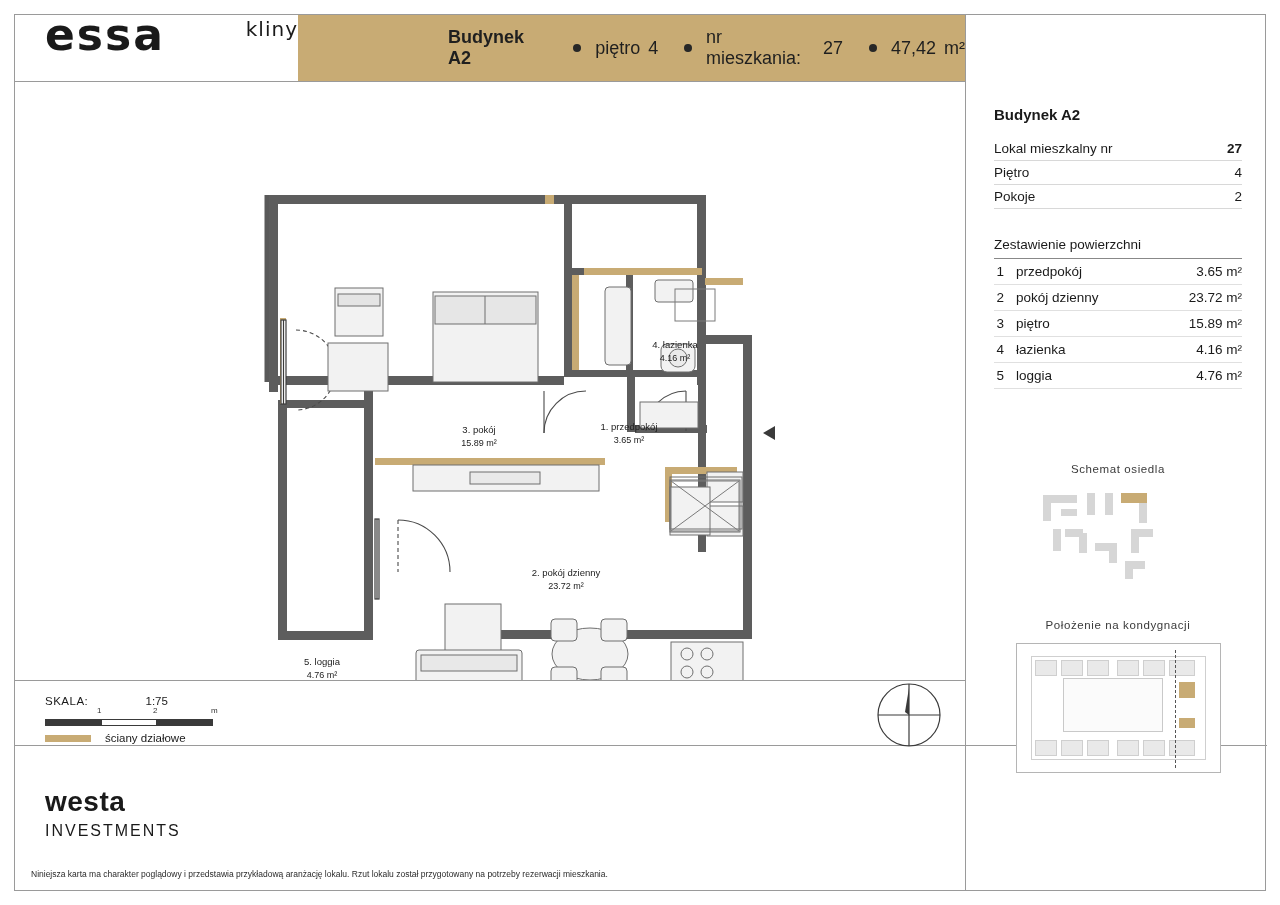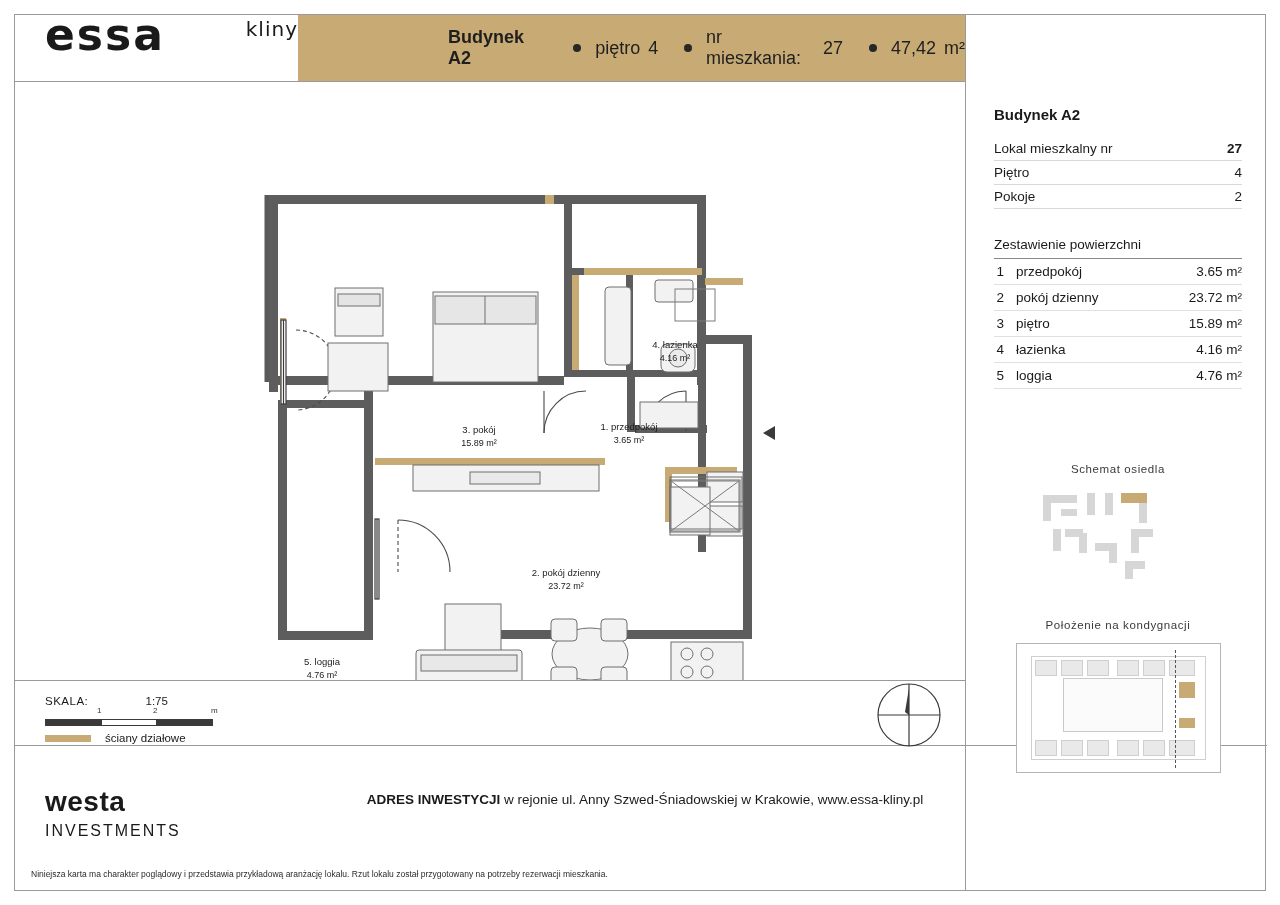"ADRES INWESTYCJI w rejonie ul." div { html: <div> <b>ADRES INWESTYCJI</b> <span>w rejonie ul. Anny Szwed-Śniadowskiej w Krakowie, www.essa-kliny.pl</span> </div> -> none }
